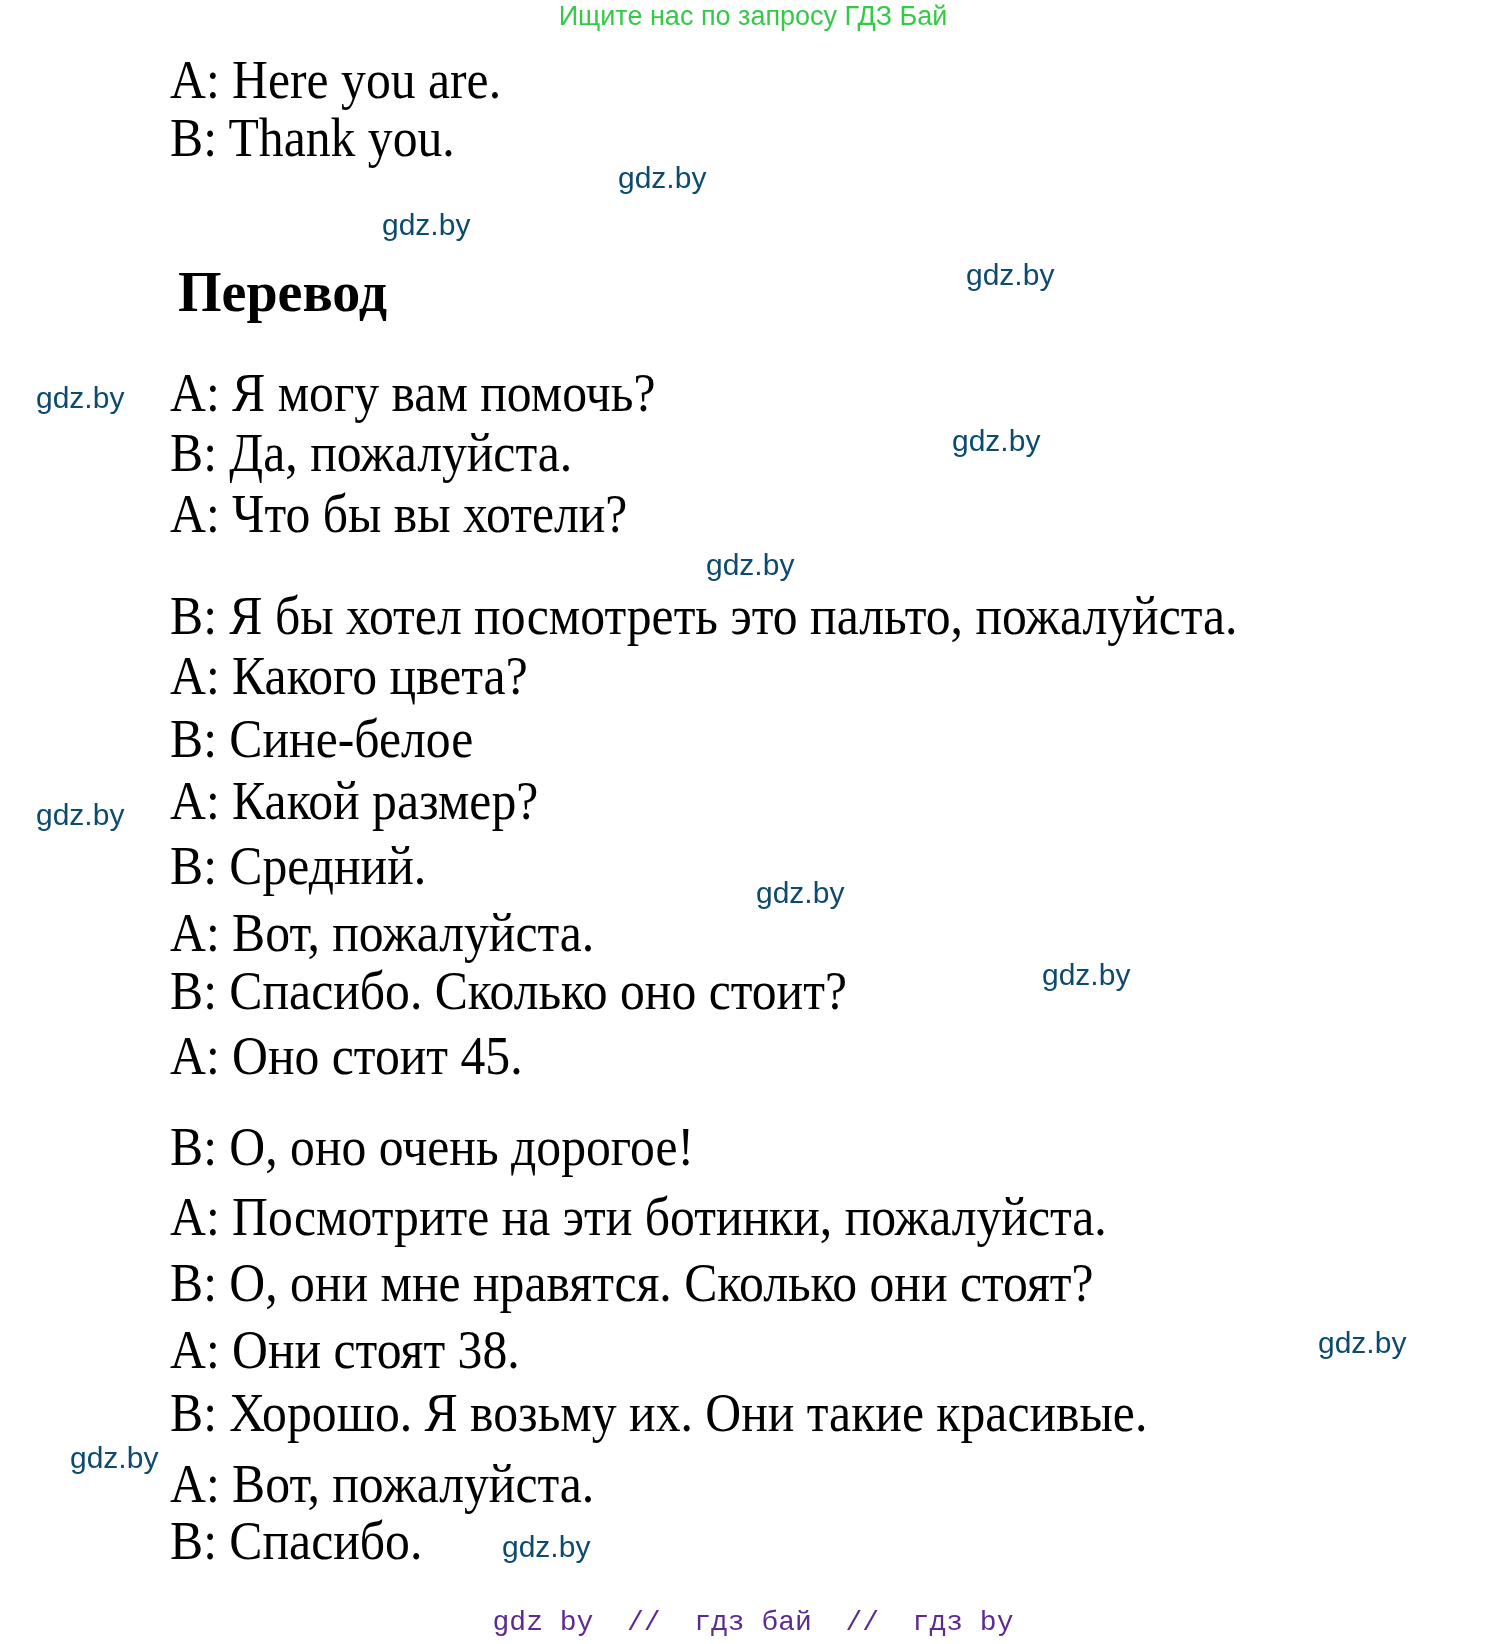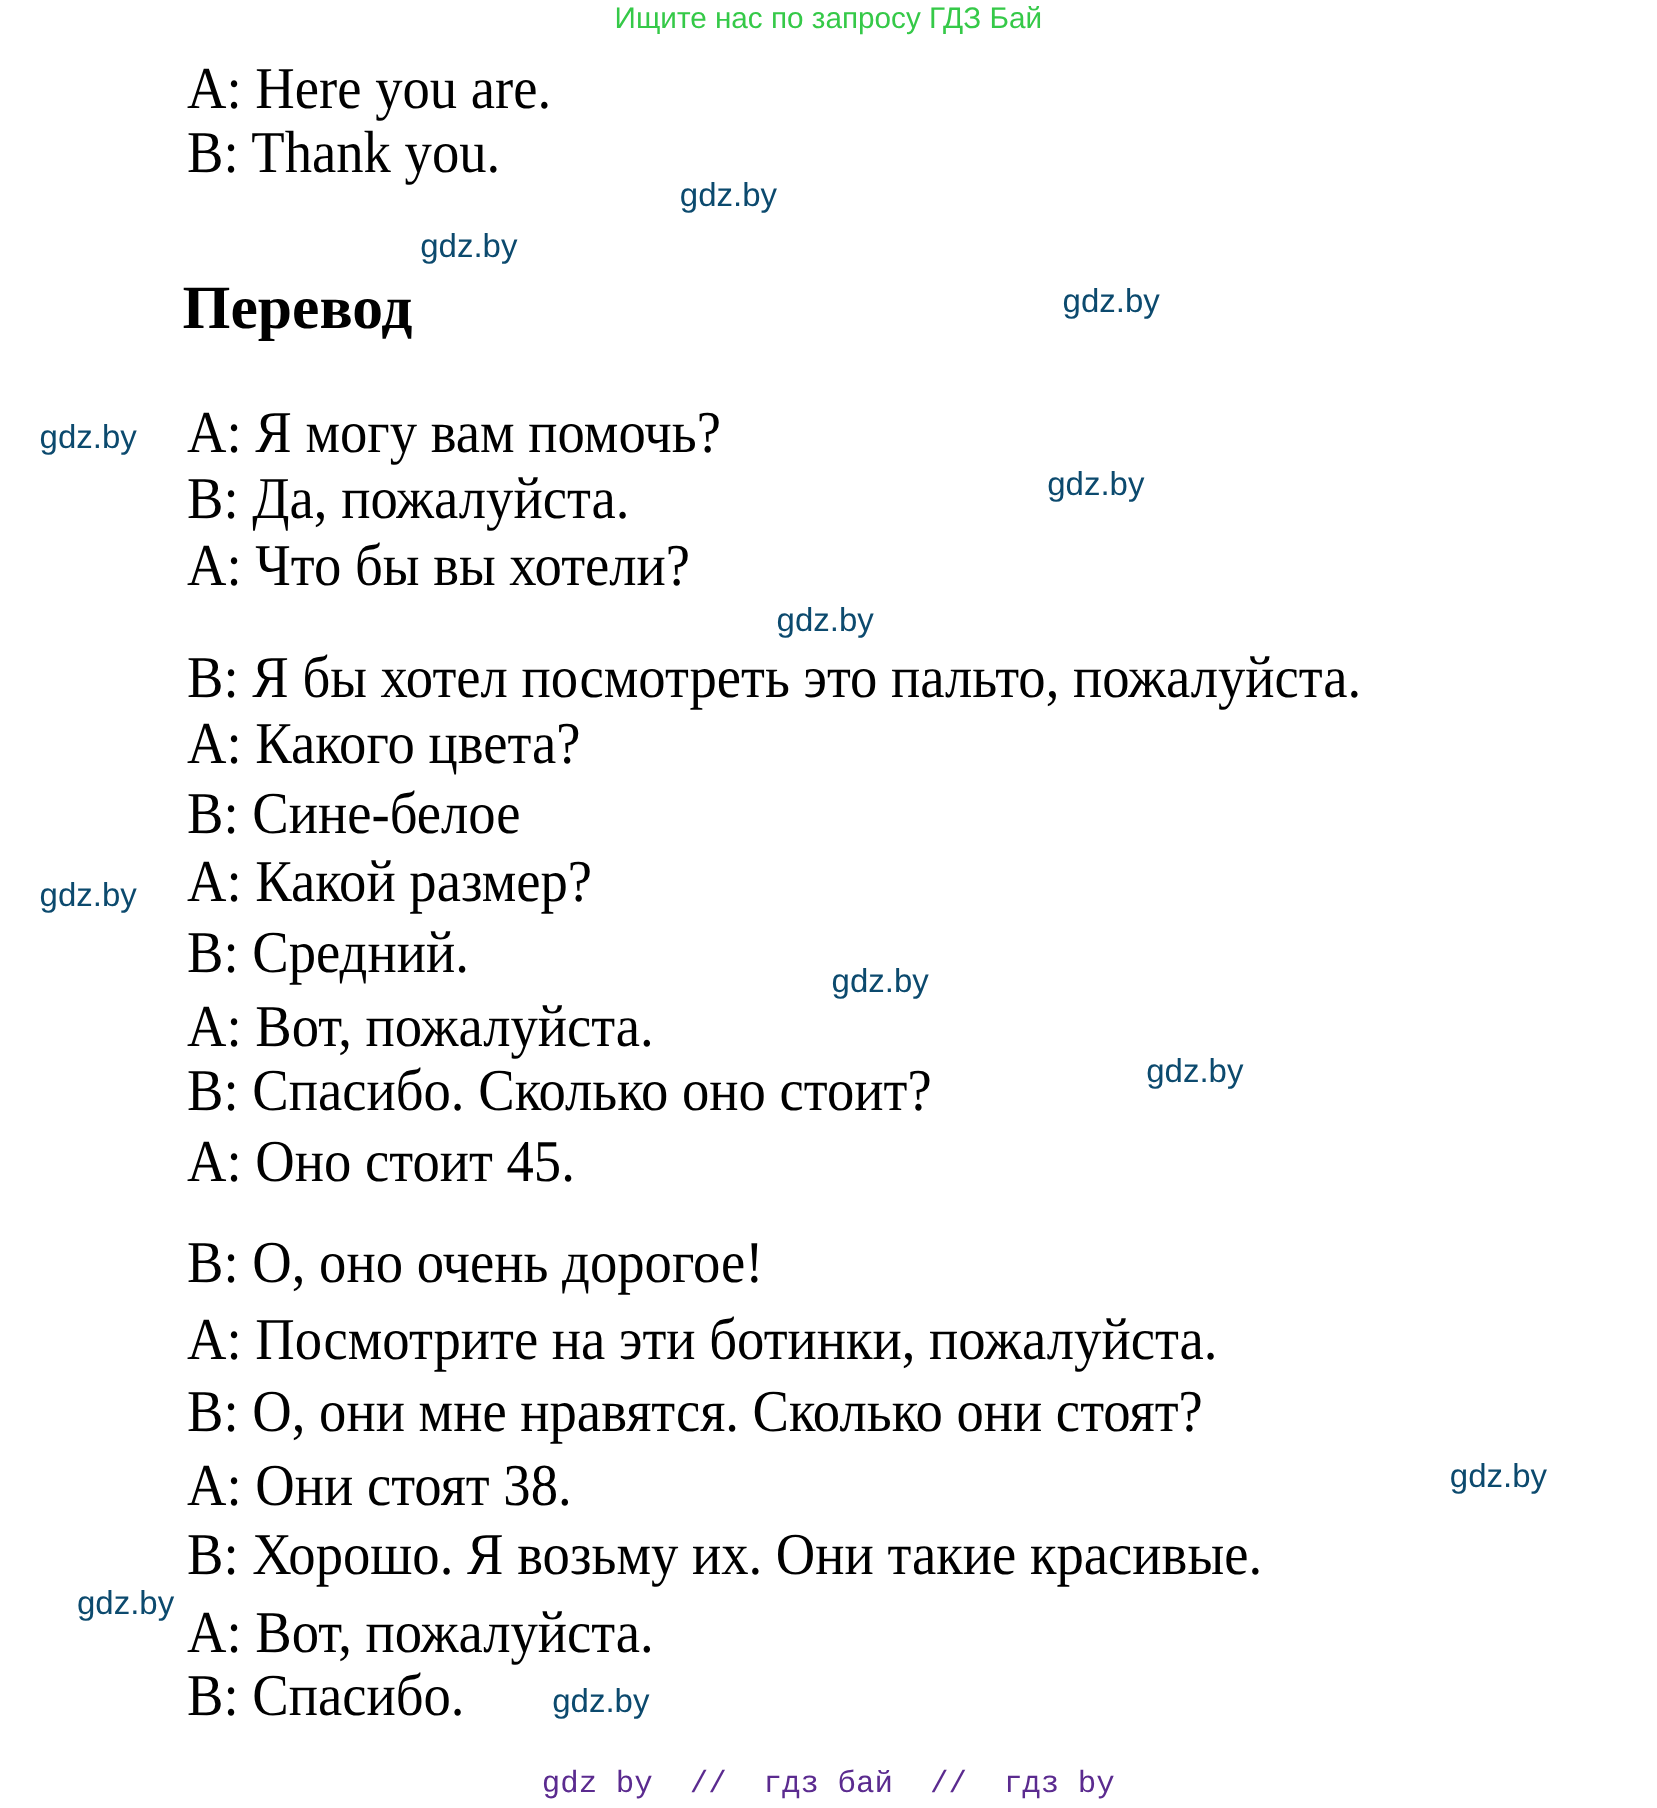"Перевод" .heading { margin: 0 -> 12px }
